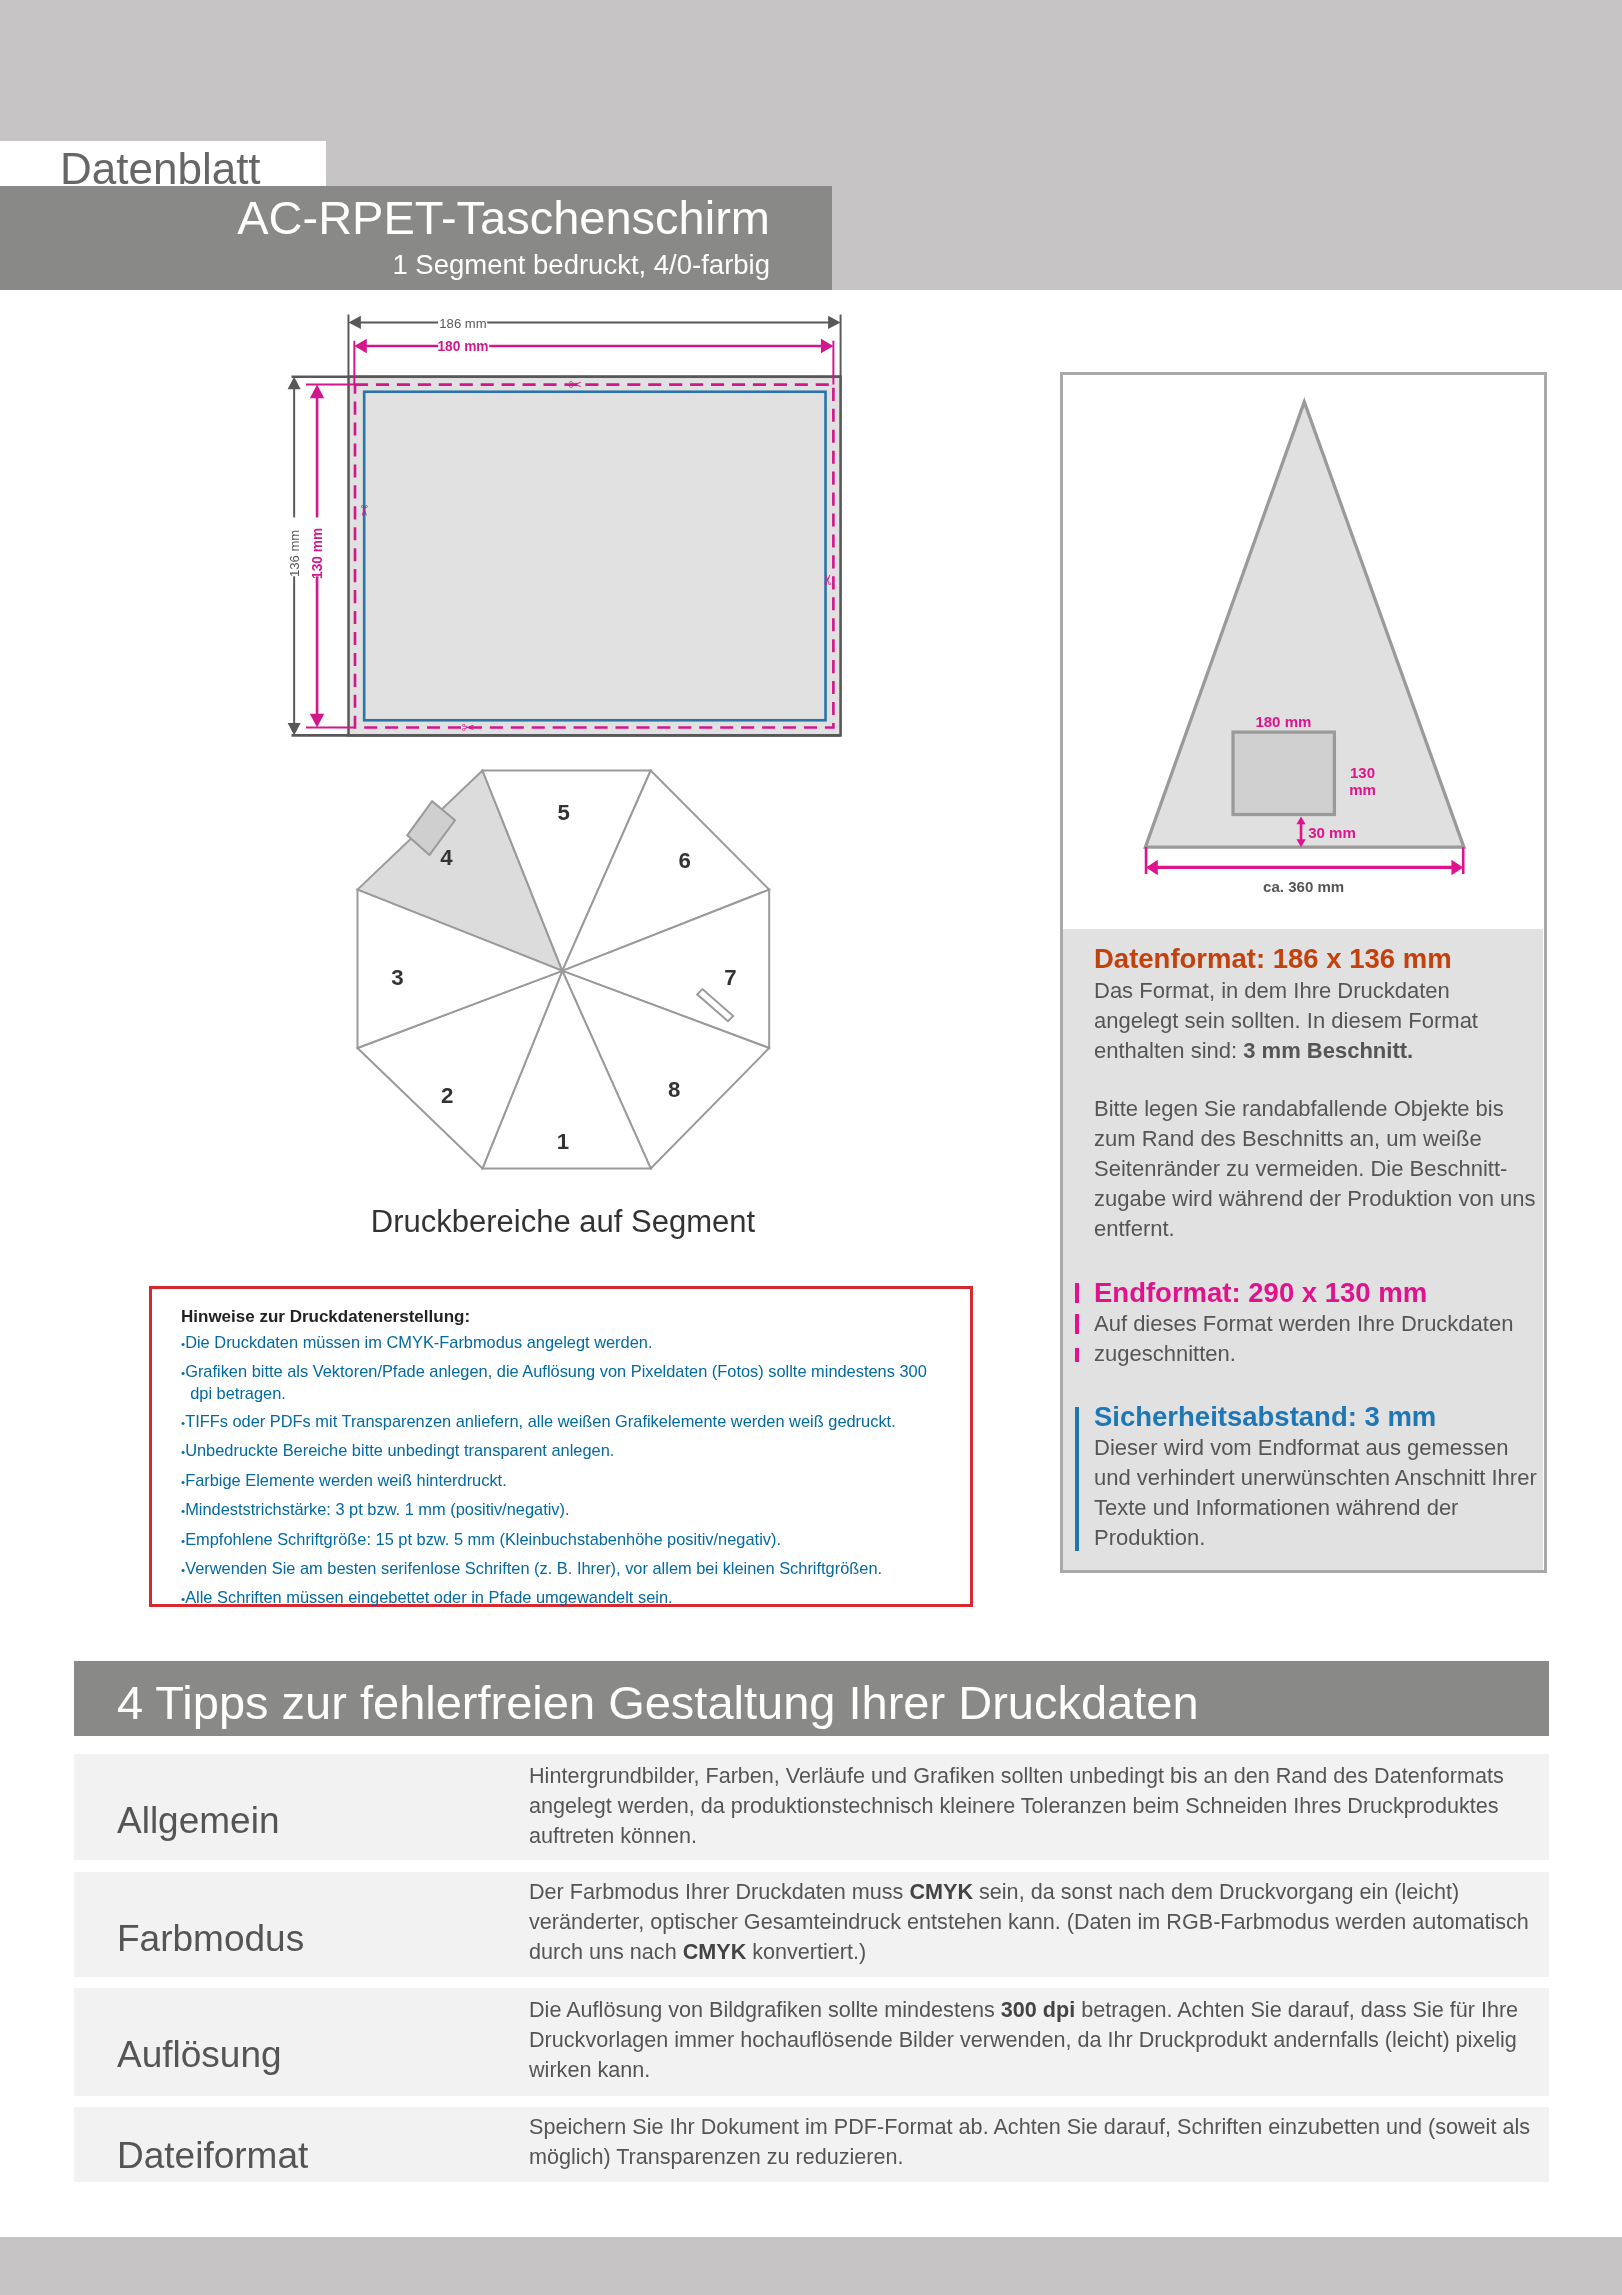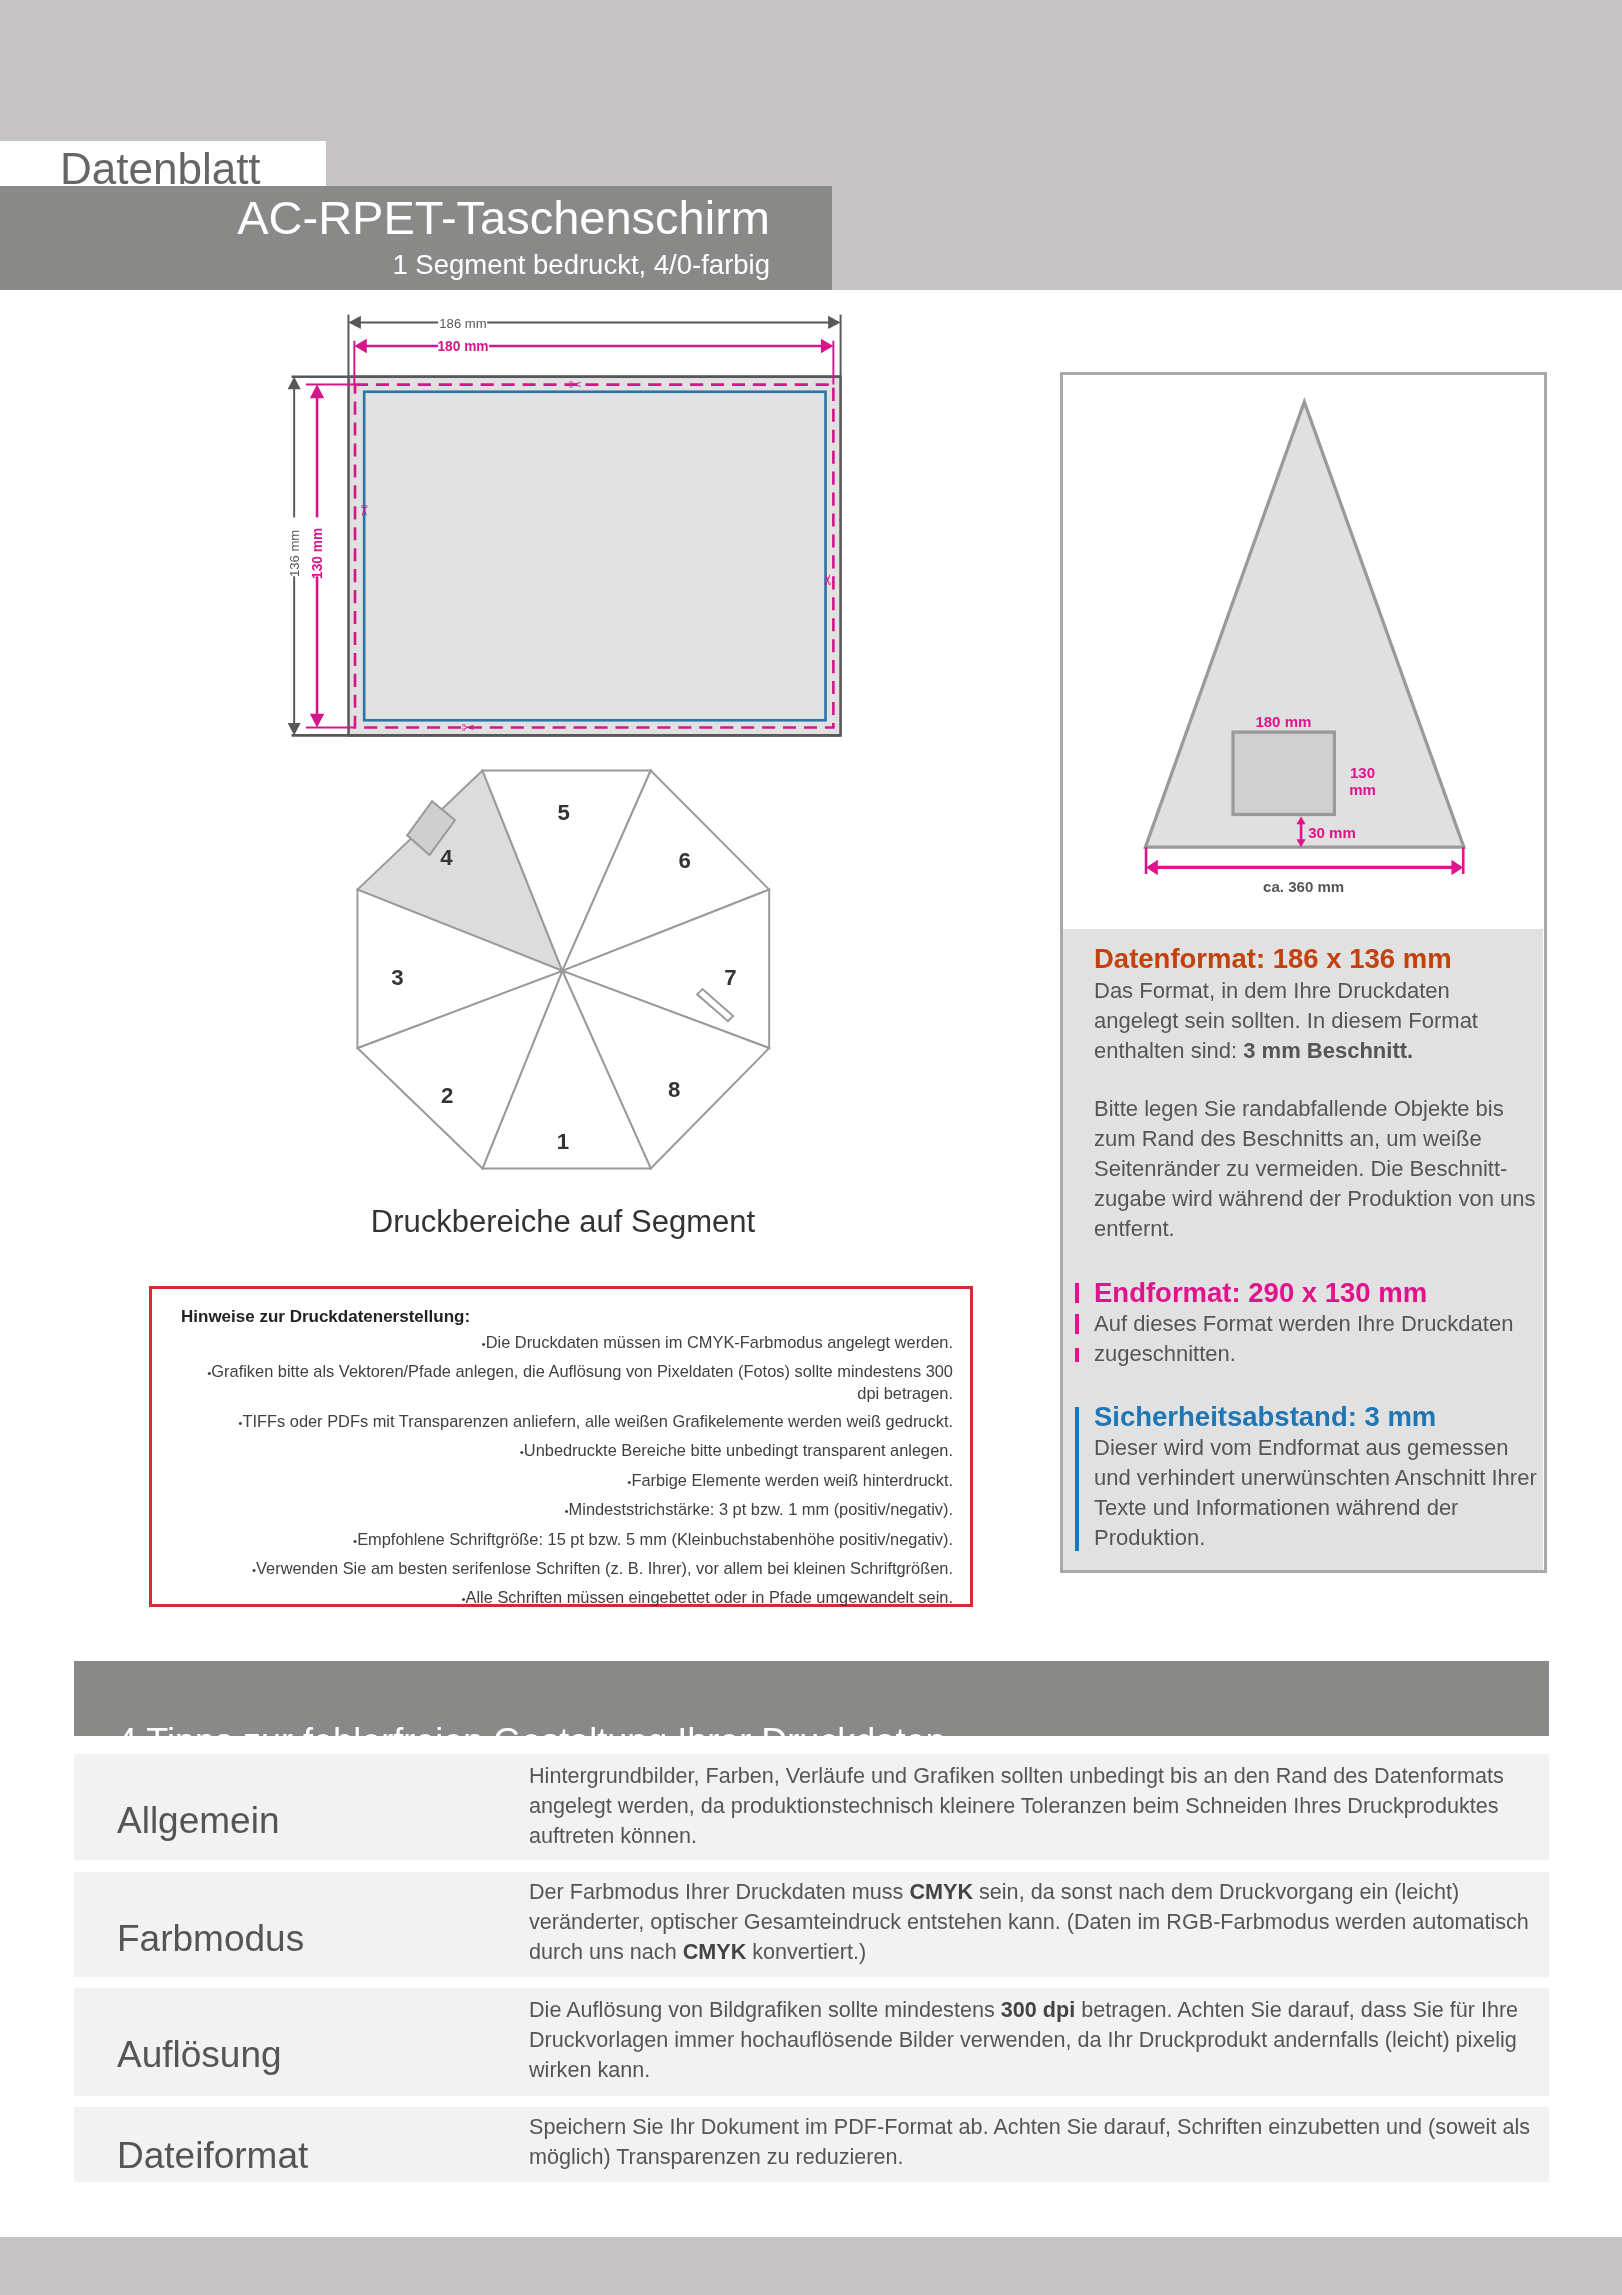"Die Druckdaten müssen im CMYK-Farbmodus" .hints li { color: #404040 -> #0369a1; text-align: right -> none }
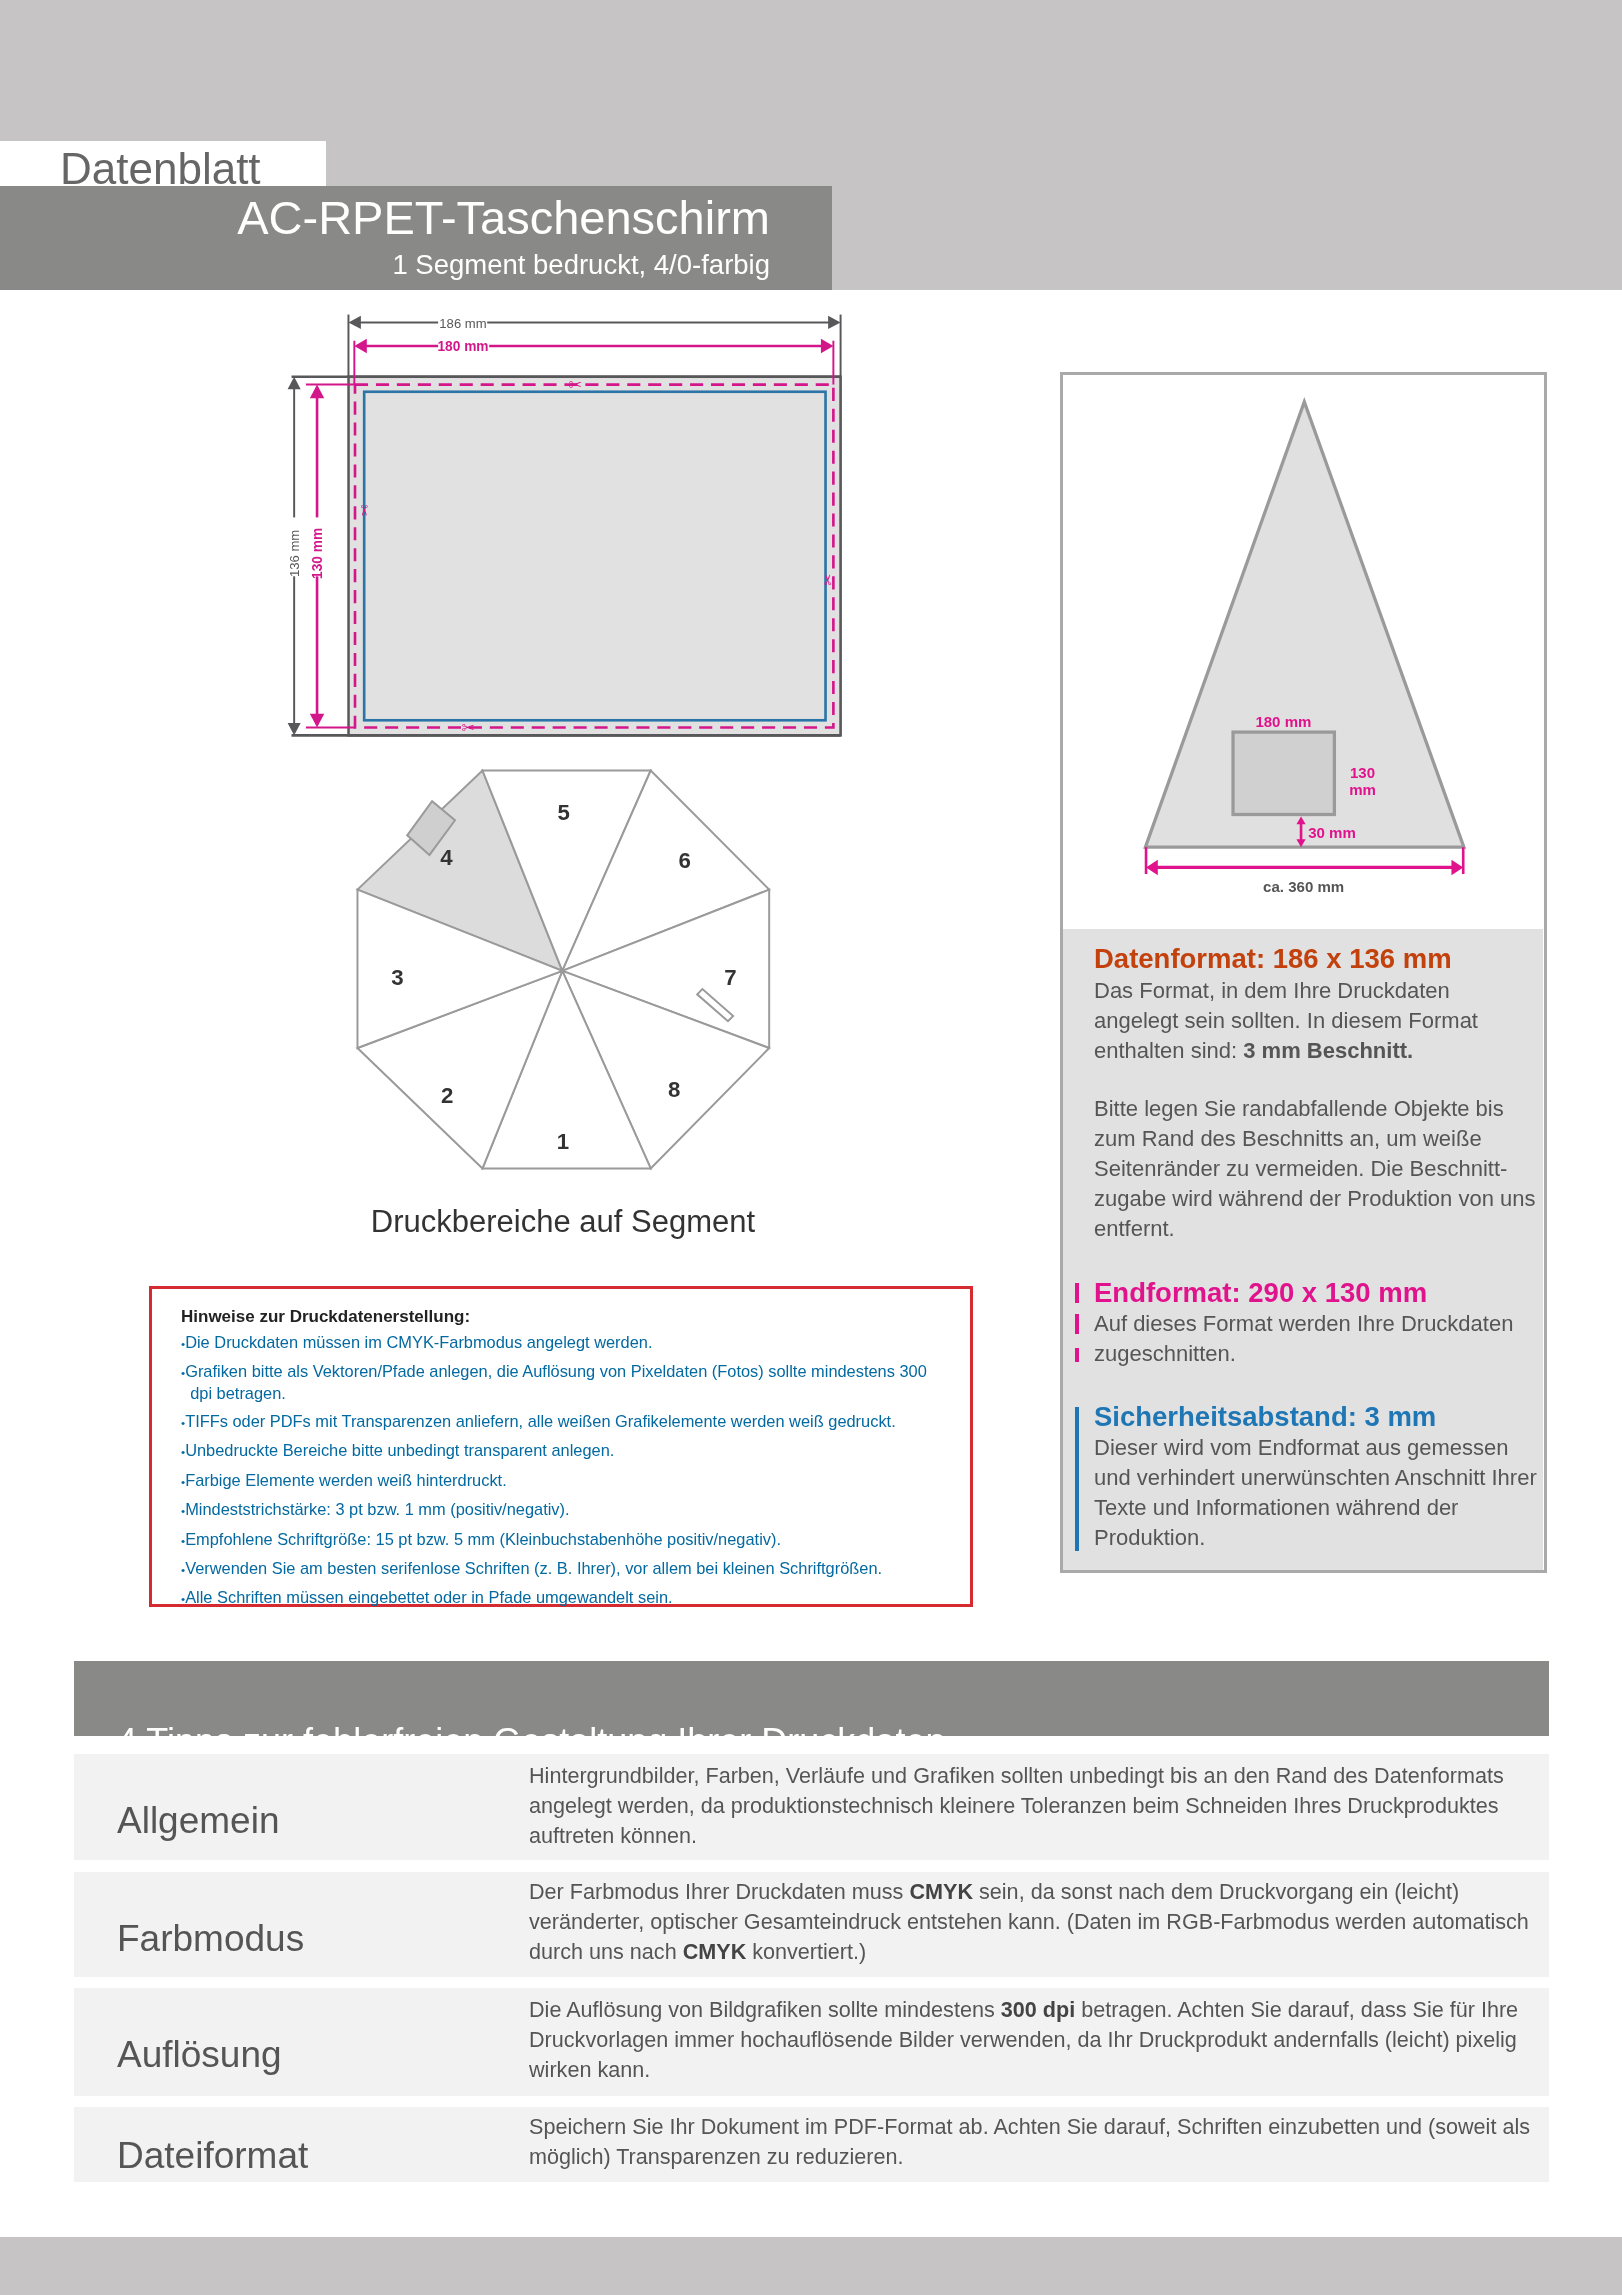"4 Tipps zur fehlerfreien Gestaltung" .tipsbar span { font-size: 36px -> 47px; margin-top: 46px -> none }
